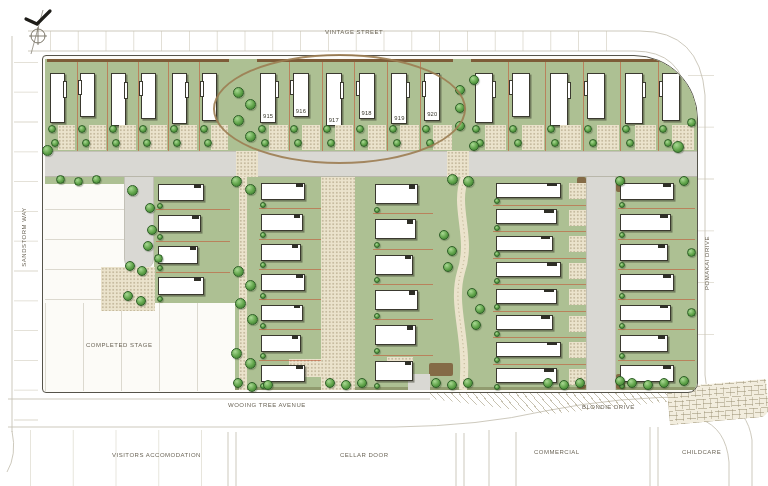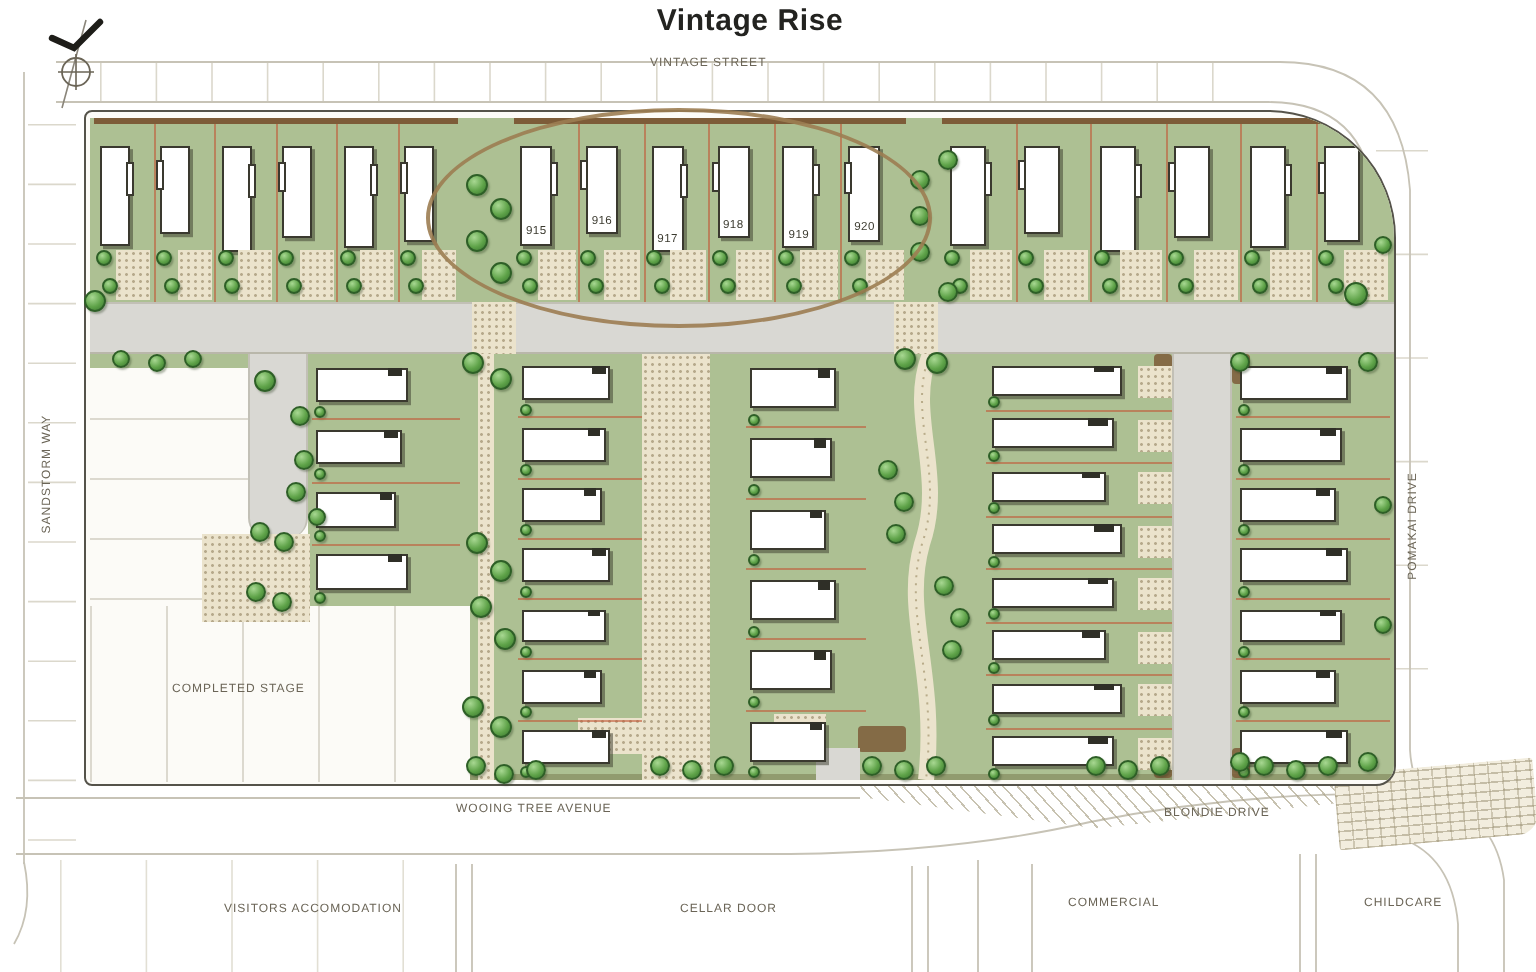"Vintage Rise" div.title { html: <div>Vintage Rise</div> -> none }
